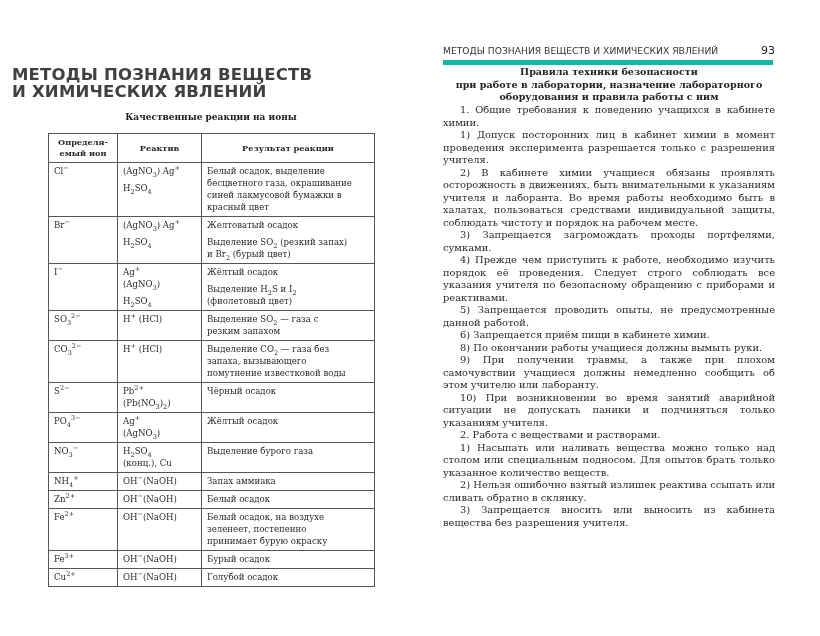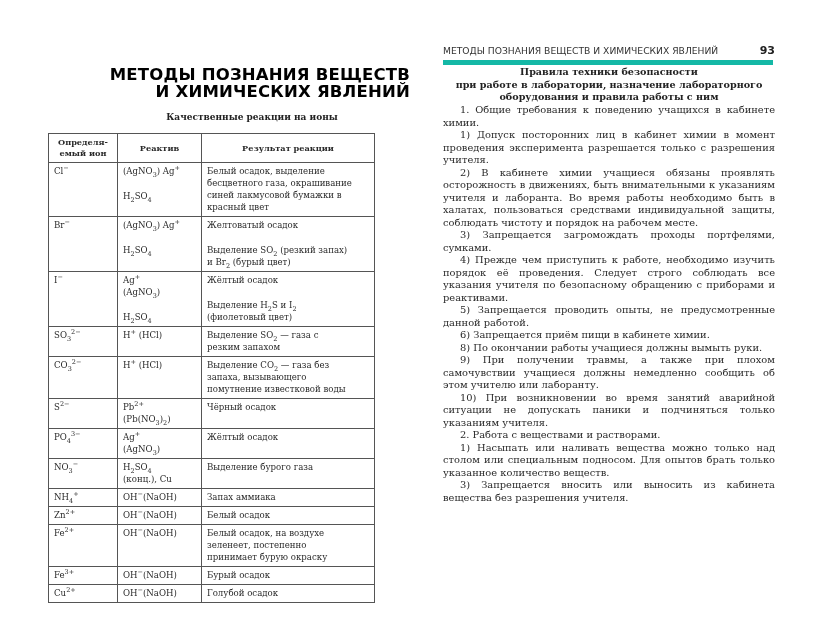"93" .run-head .pg { font-weight: bold -> normal }
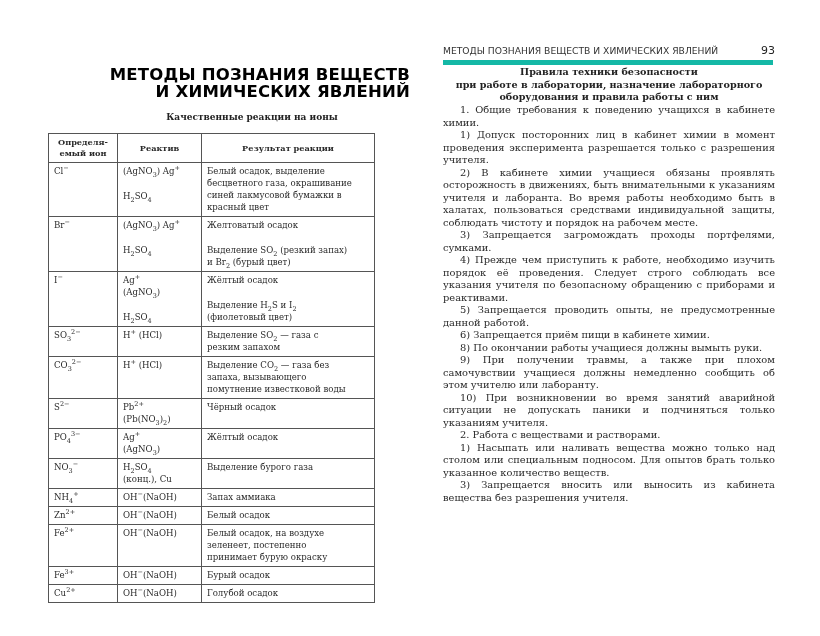"МЕТОДЫ ПОЗНАНИЯ ВЕЩЕСТВ" .main-title { color: #000000 -> #404040; left: 0 -> 12px; text-align: right -> left }
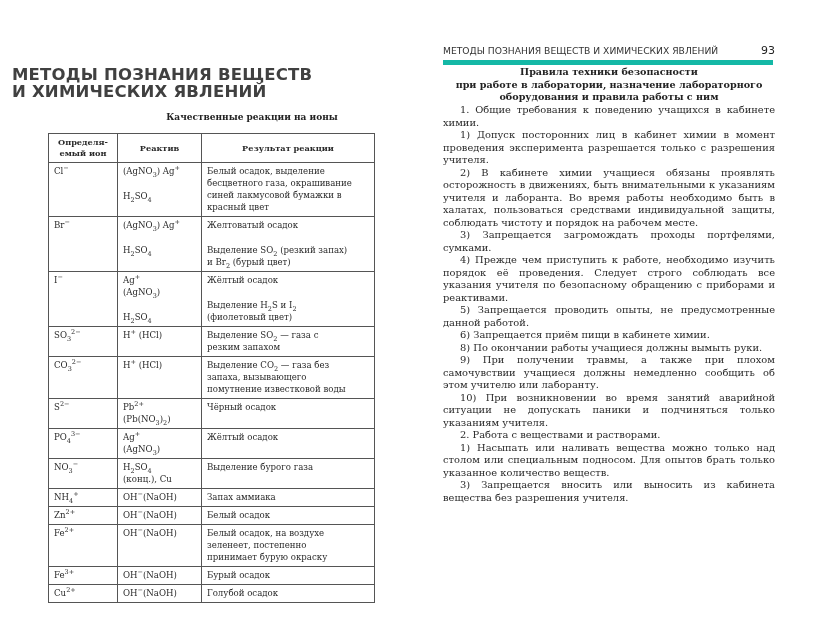"Качественные реакции на ионы" .table-caption { left: 0 -> 6px; padding-left: 47px -> none }
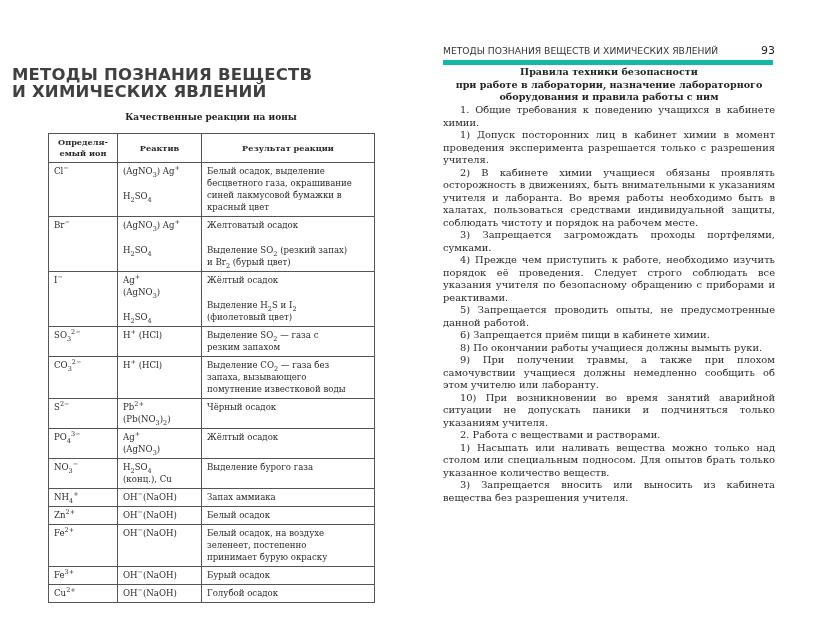"H2SO4" table.ions td .gap { margin-top: 13px -> 5px }
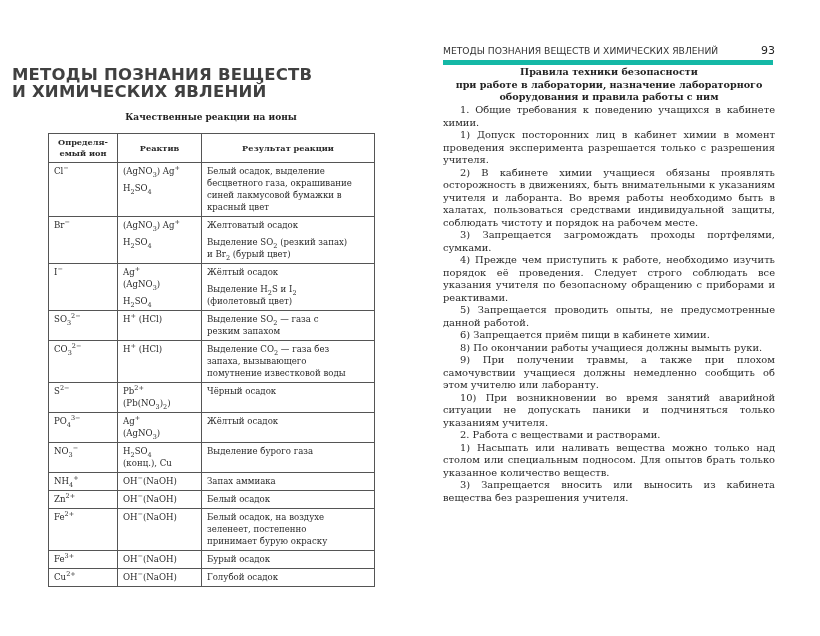"2) Нельзя ошибочно взятый излишек" p { html: none -> <p>2) Нельзя ошибочно взятый излишек реактива ссыпать или сливать обратно в склянку.</p> }
